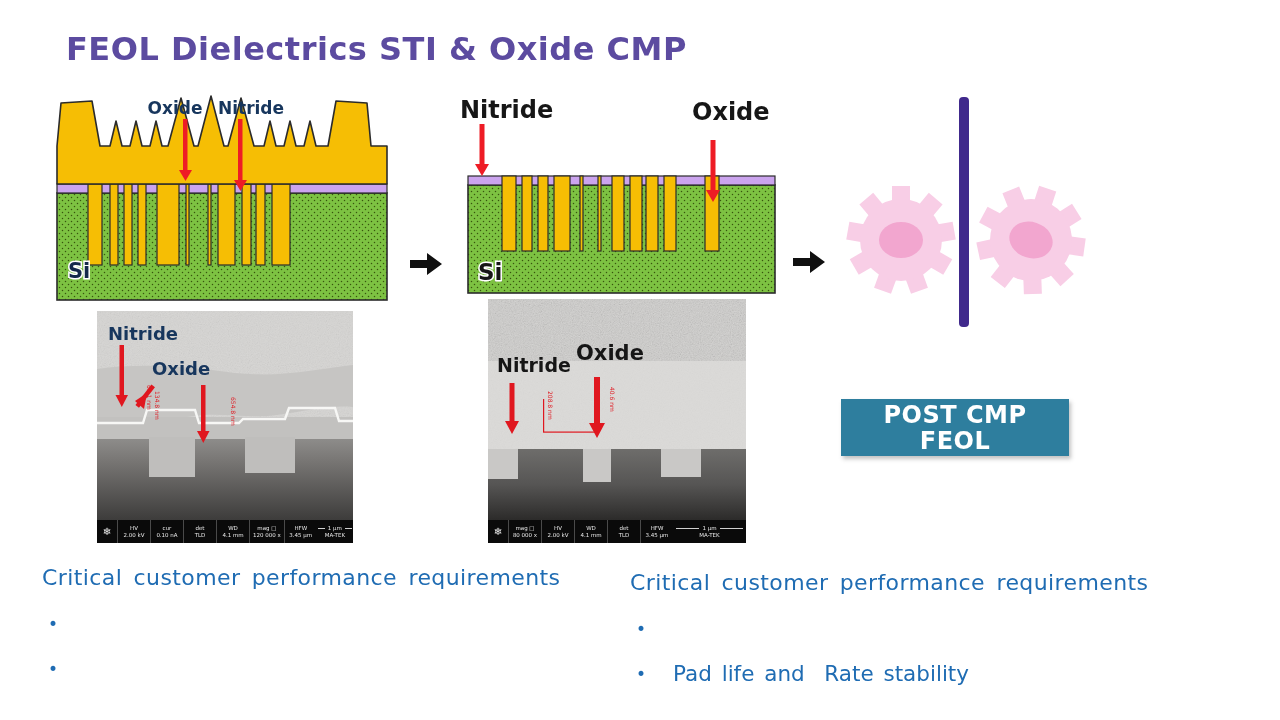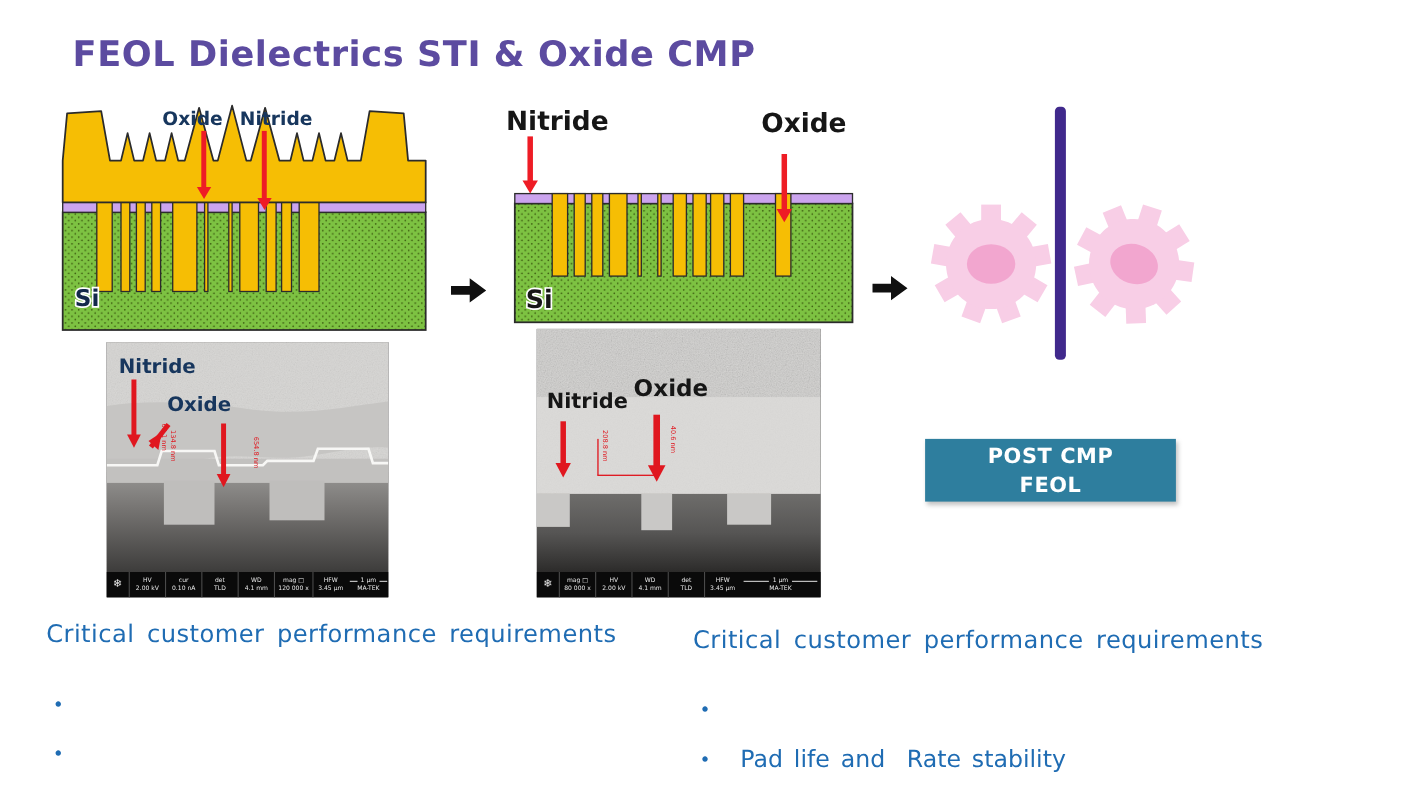"POST CMP" .post-cmp-box { font-size: 19px -> 24px }
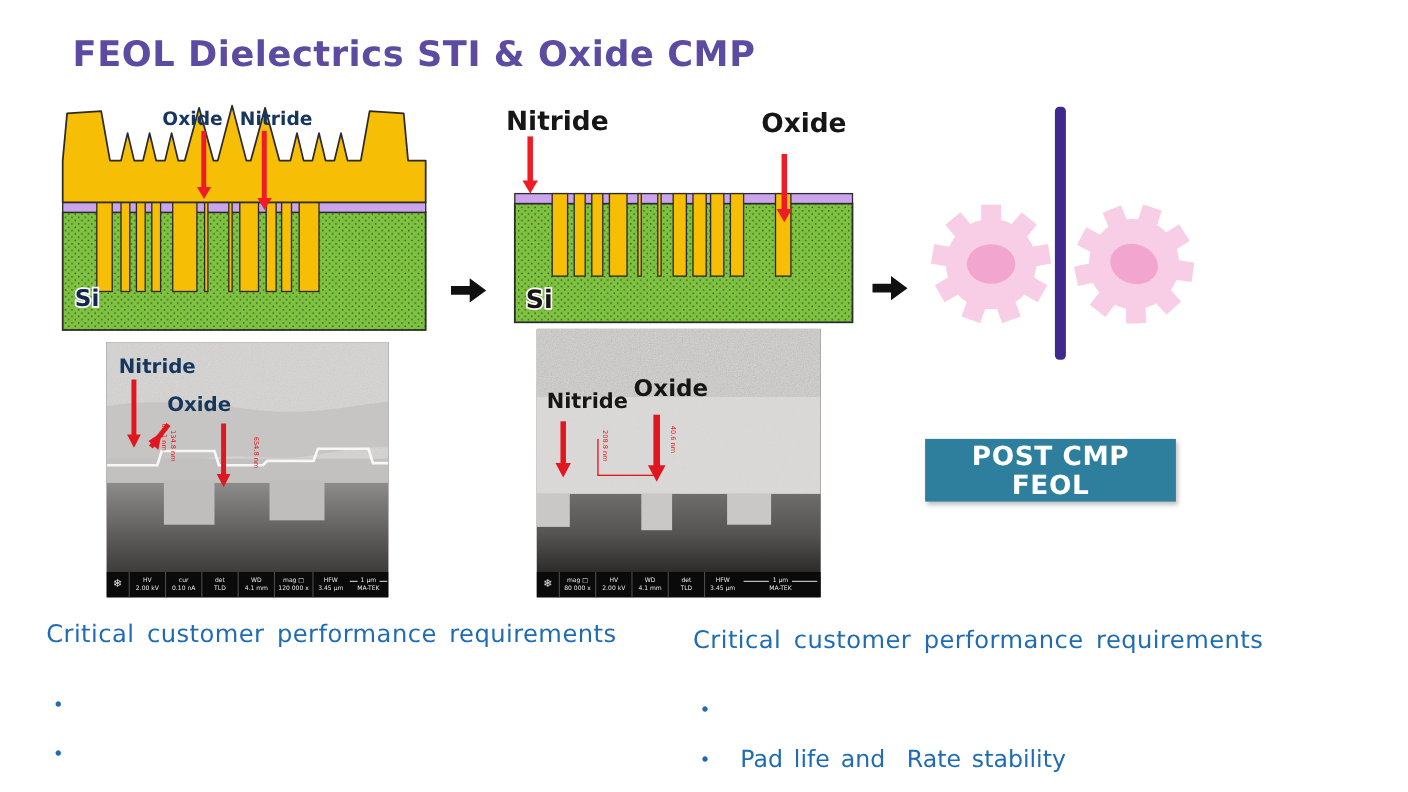"Critical customer performance" .req-heading { margin-bottom: 38px -> 21px }
